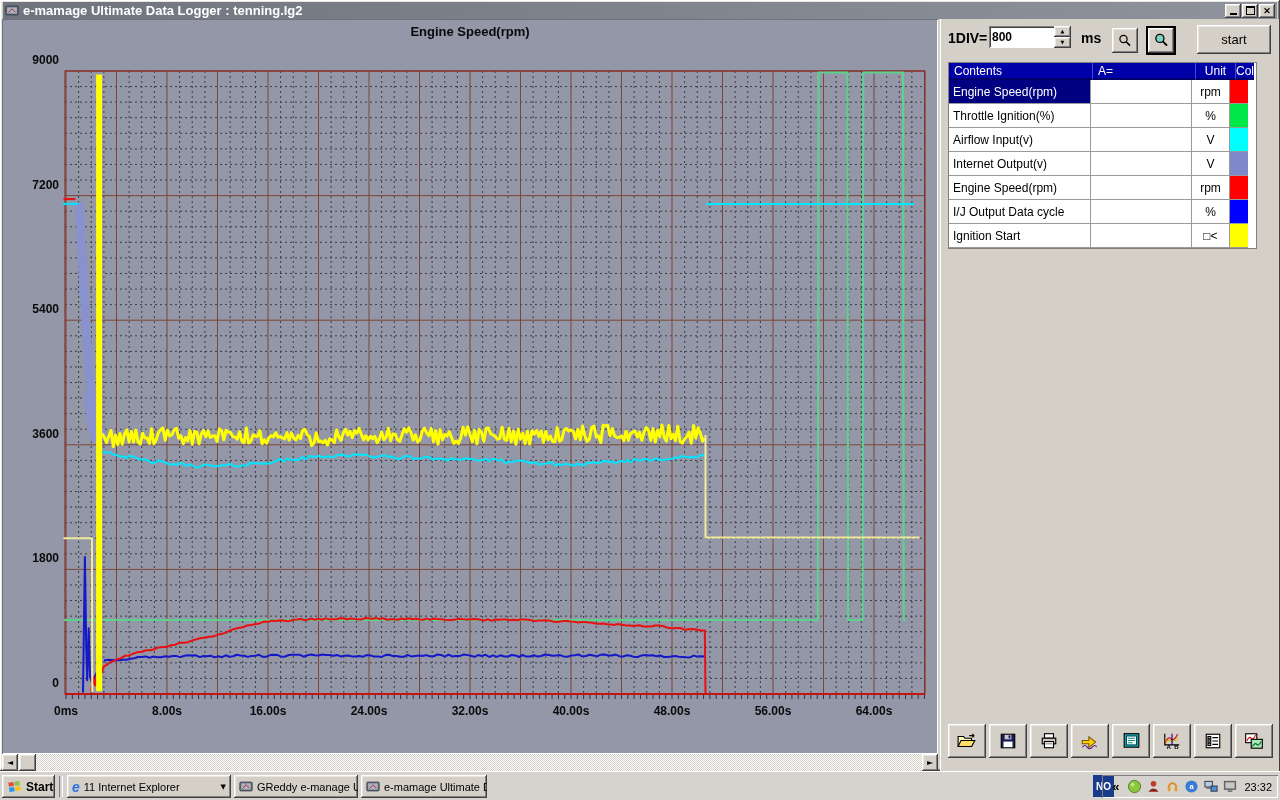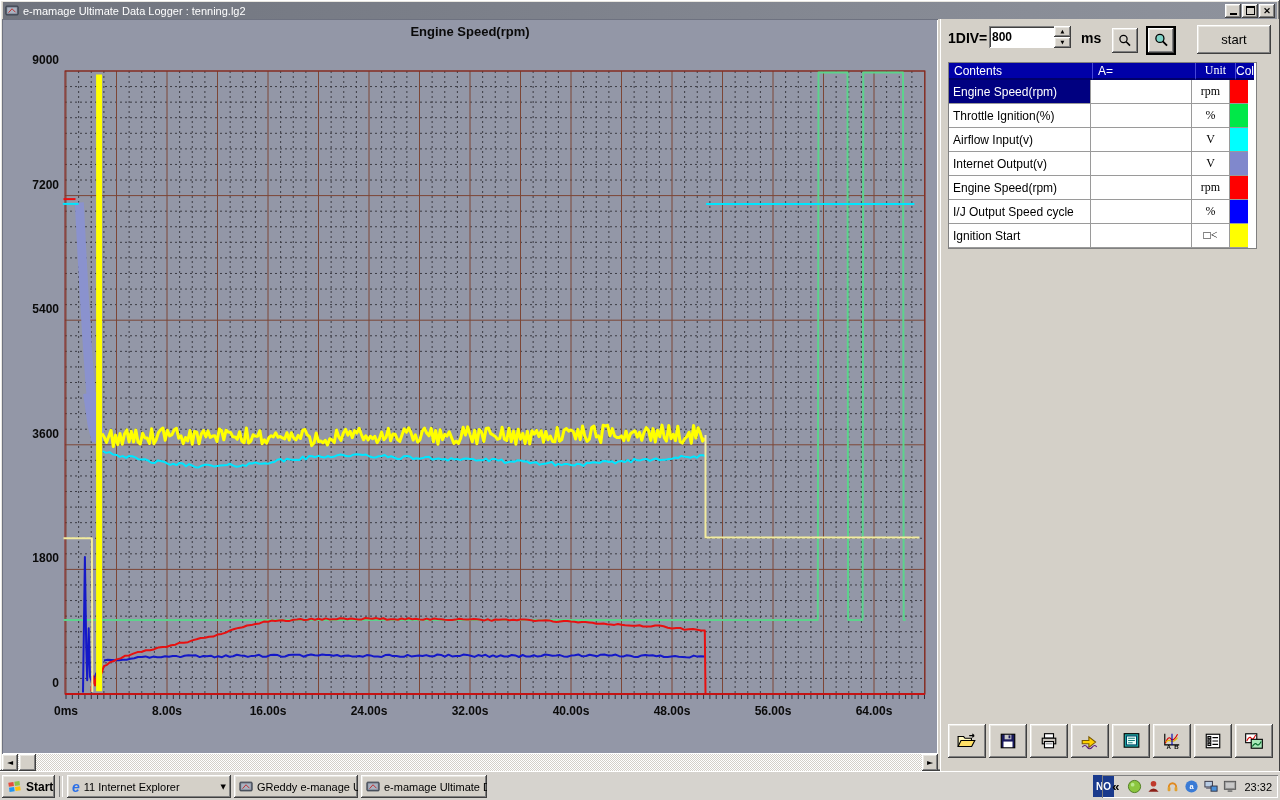"e-mamage Ultimate Data Logger :" .titlebar .ttl { font-size: 11px -> 13px; font-weight: normal -> bold }
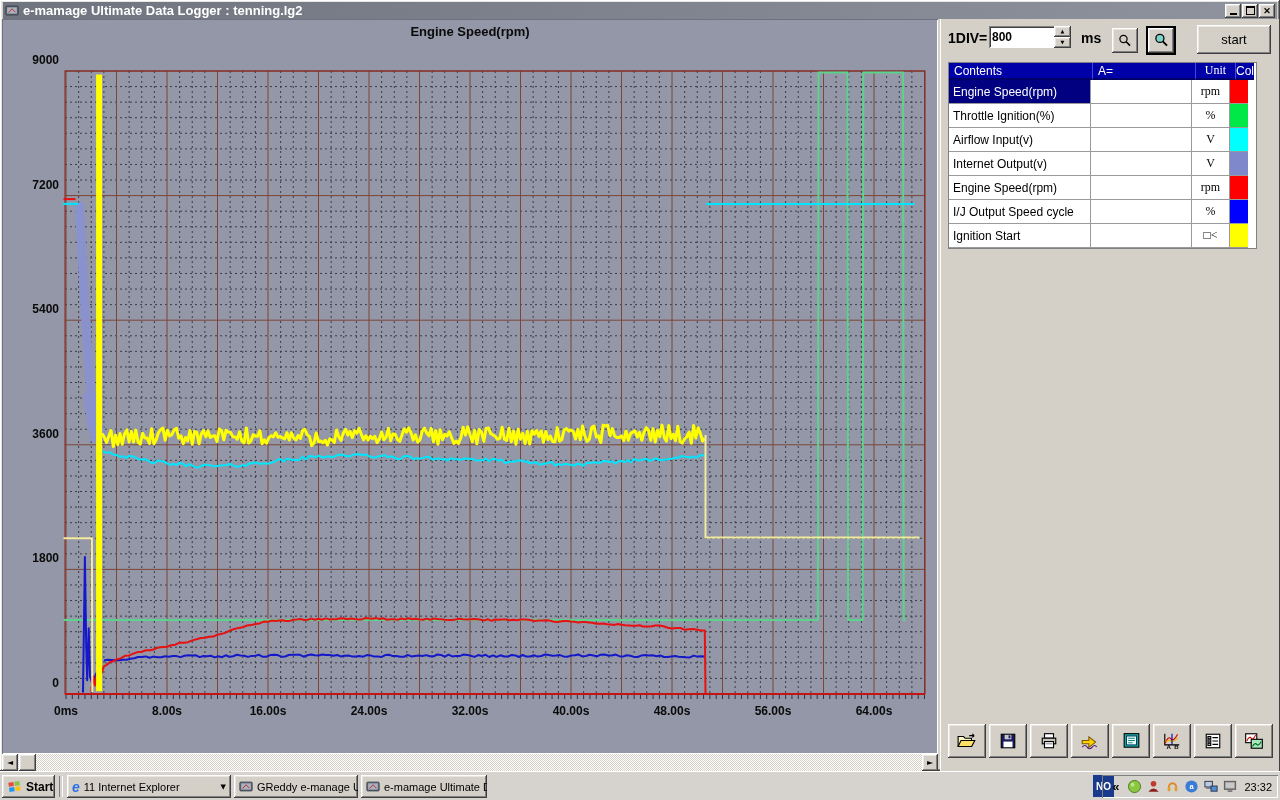"Unit" .td.c-unit { font-family: Liberation Serif, serif -> none }
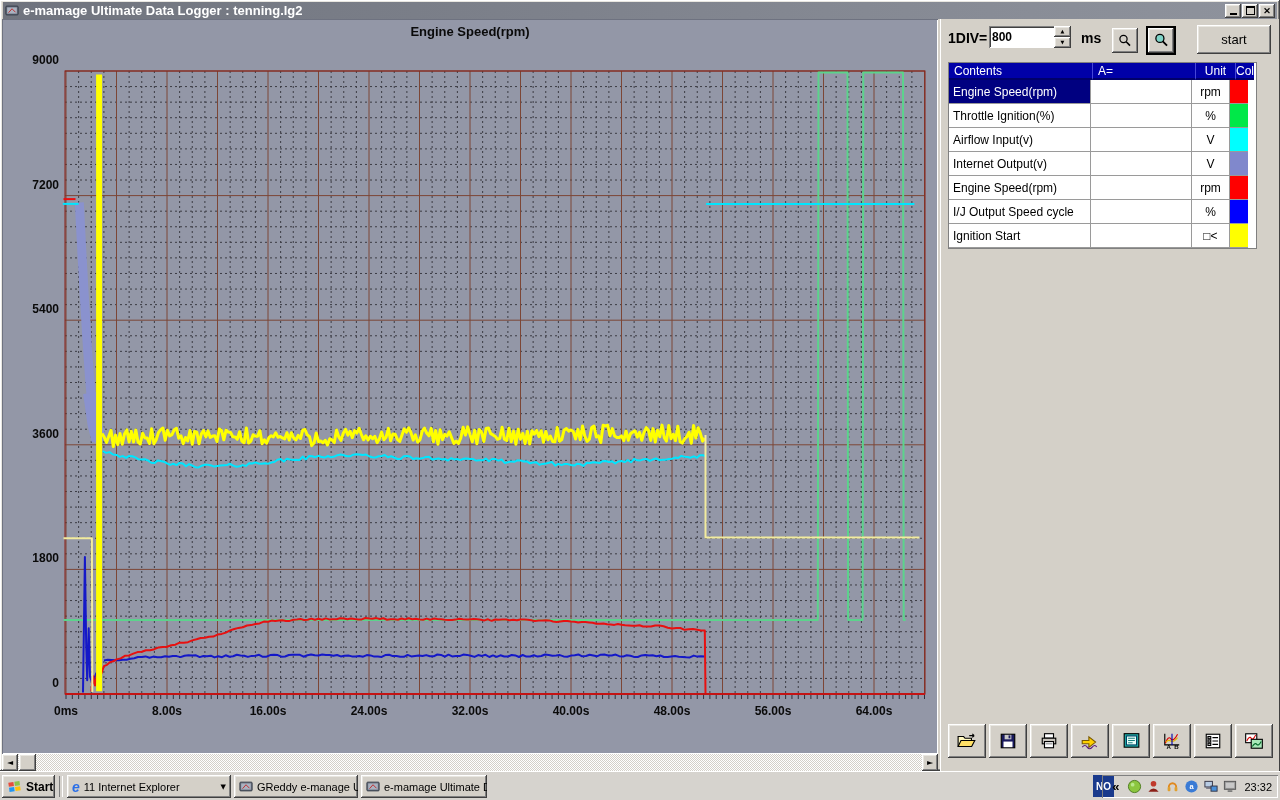"I/J Output Speed cycle" div.td { text: Speed -> Data }
